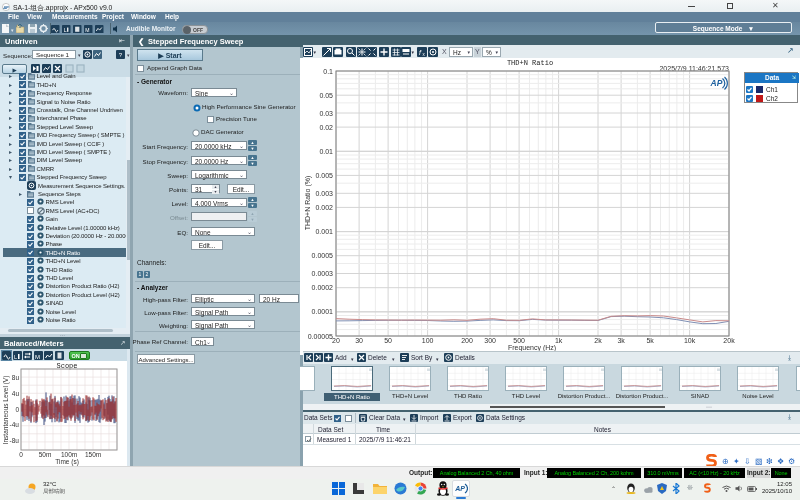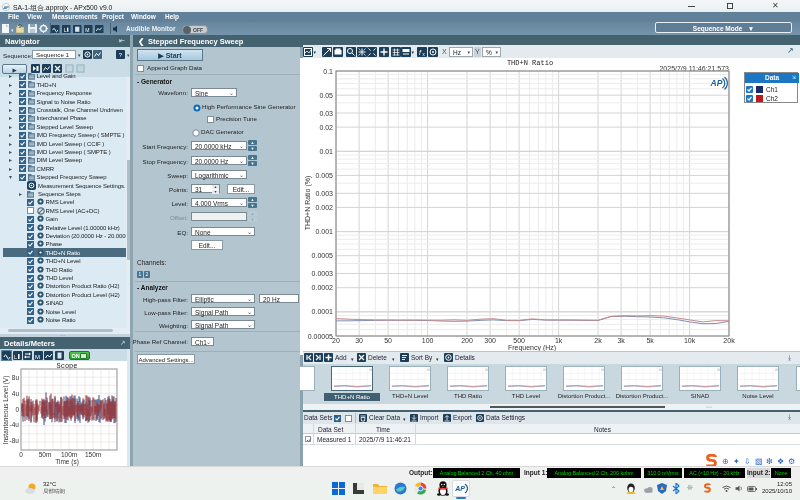"Navigator" div { text: Navigator -> Undriven }
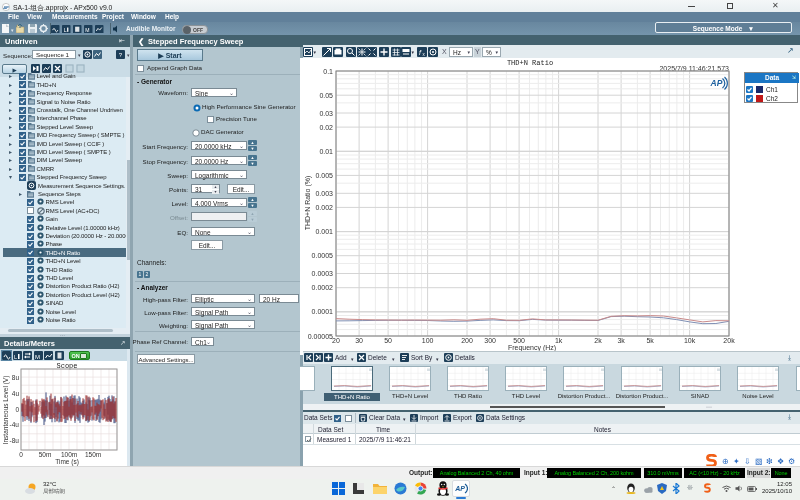"Details/Meters" div { text: Details/Meters -> Balanced/Meters }
